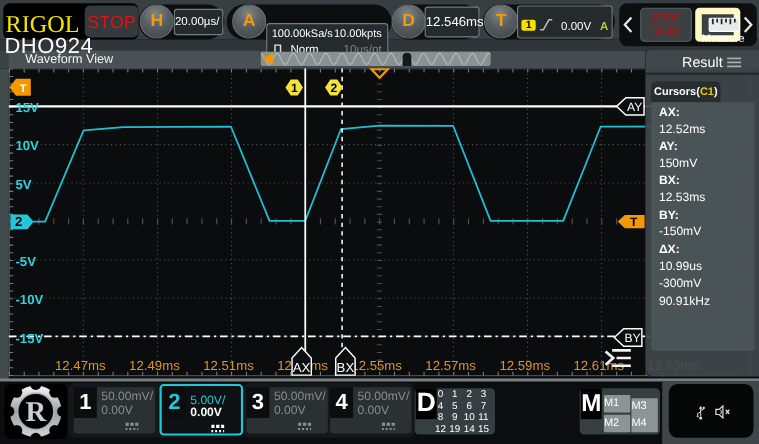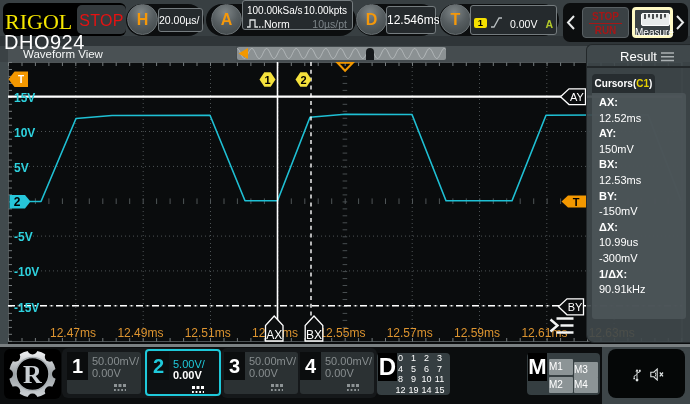"100.00kSa/s" div.vbox { top: 0 -> 21px }
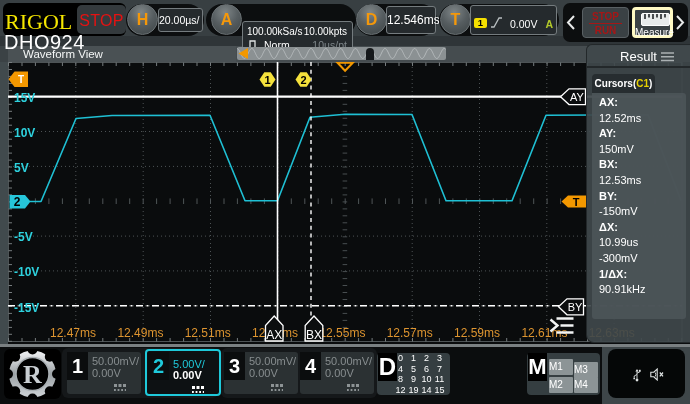"Measure" #msbtn { border: 3px solid #fef9c3 -> 6px solid #fef9c3 }
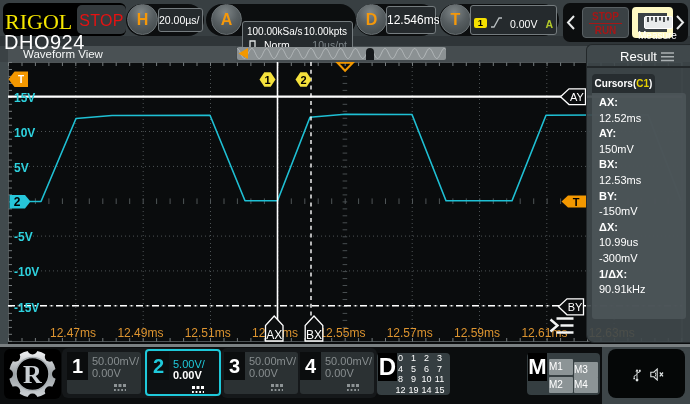"1/ΔX:" div.b { html: <div>1/ΔX:</div> -> none }
